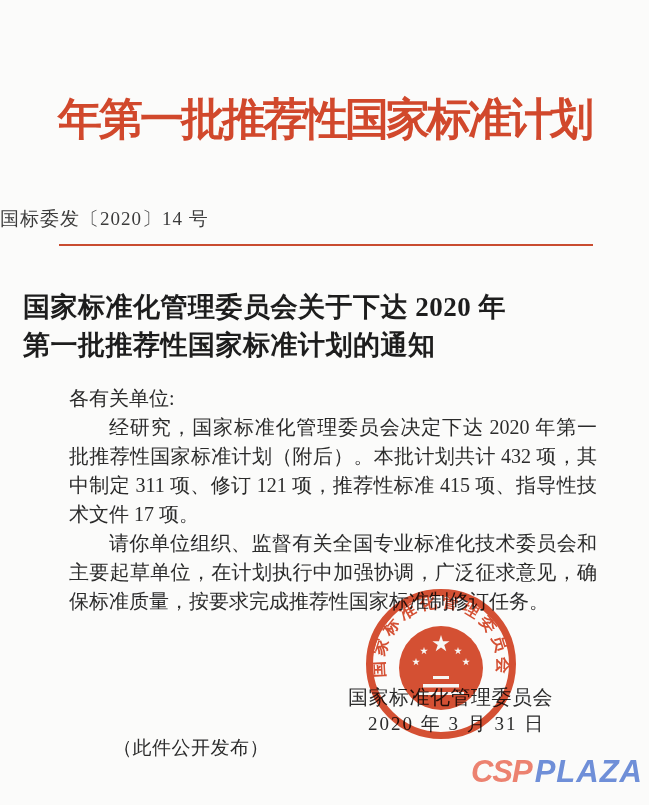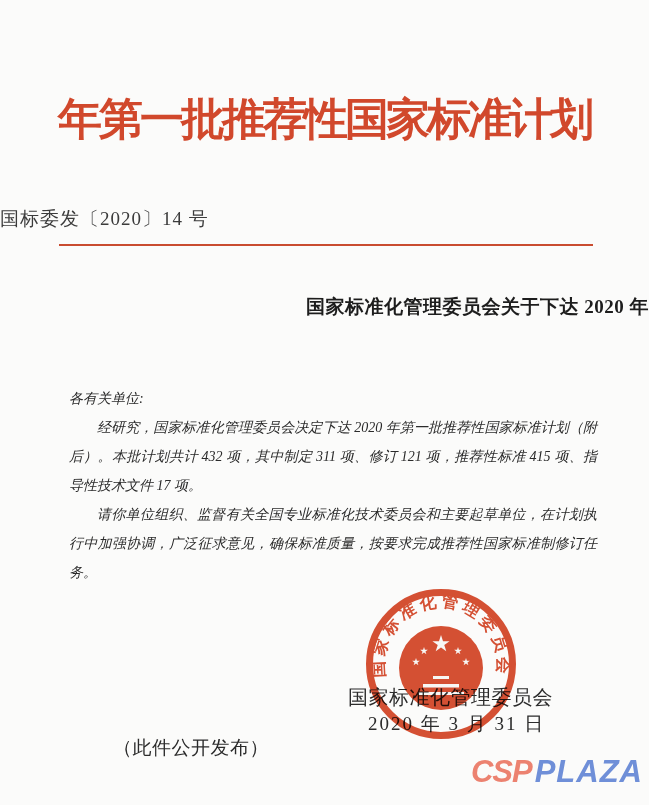"国家标准化管理委员会关于下达 2020 年" .doc-title { font-size: 19px -> 27px; text-align: right -> left }
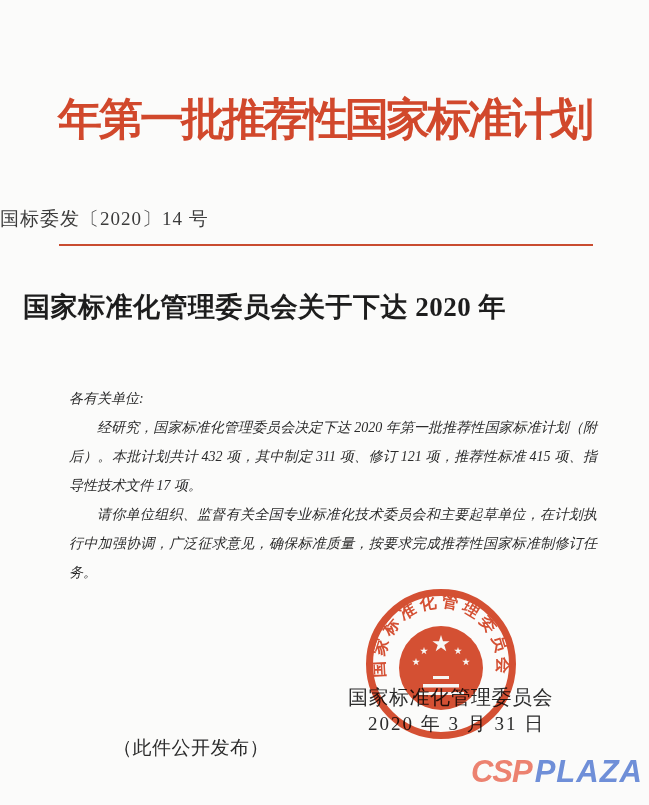"第一批推荐性国家标准计划的通知" div { html: none -> <div>第一批推荐性国家标准计划的通知</div> }
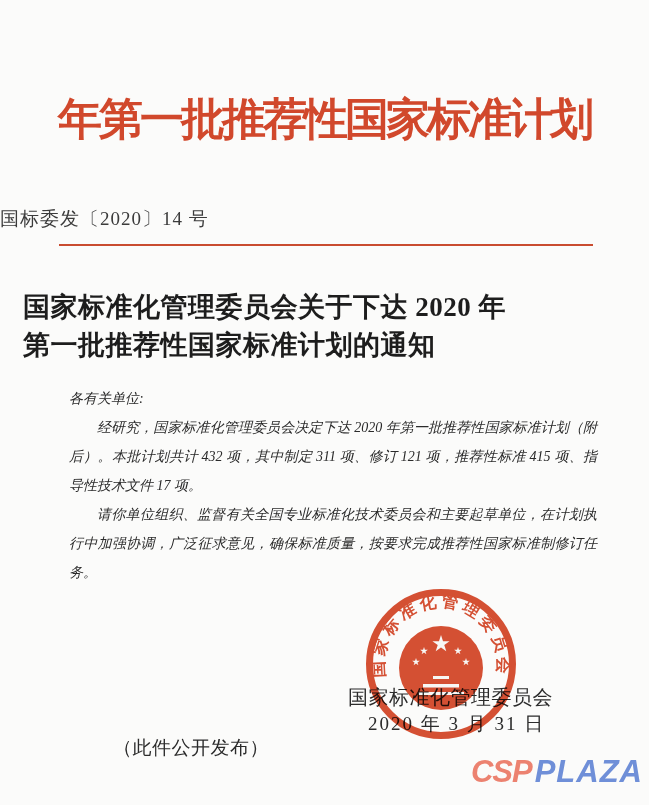"各有关单位:" .body-text { font-size: 14px -> 20px; font-style: italic -> none }
